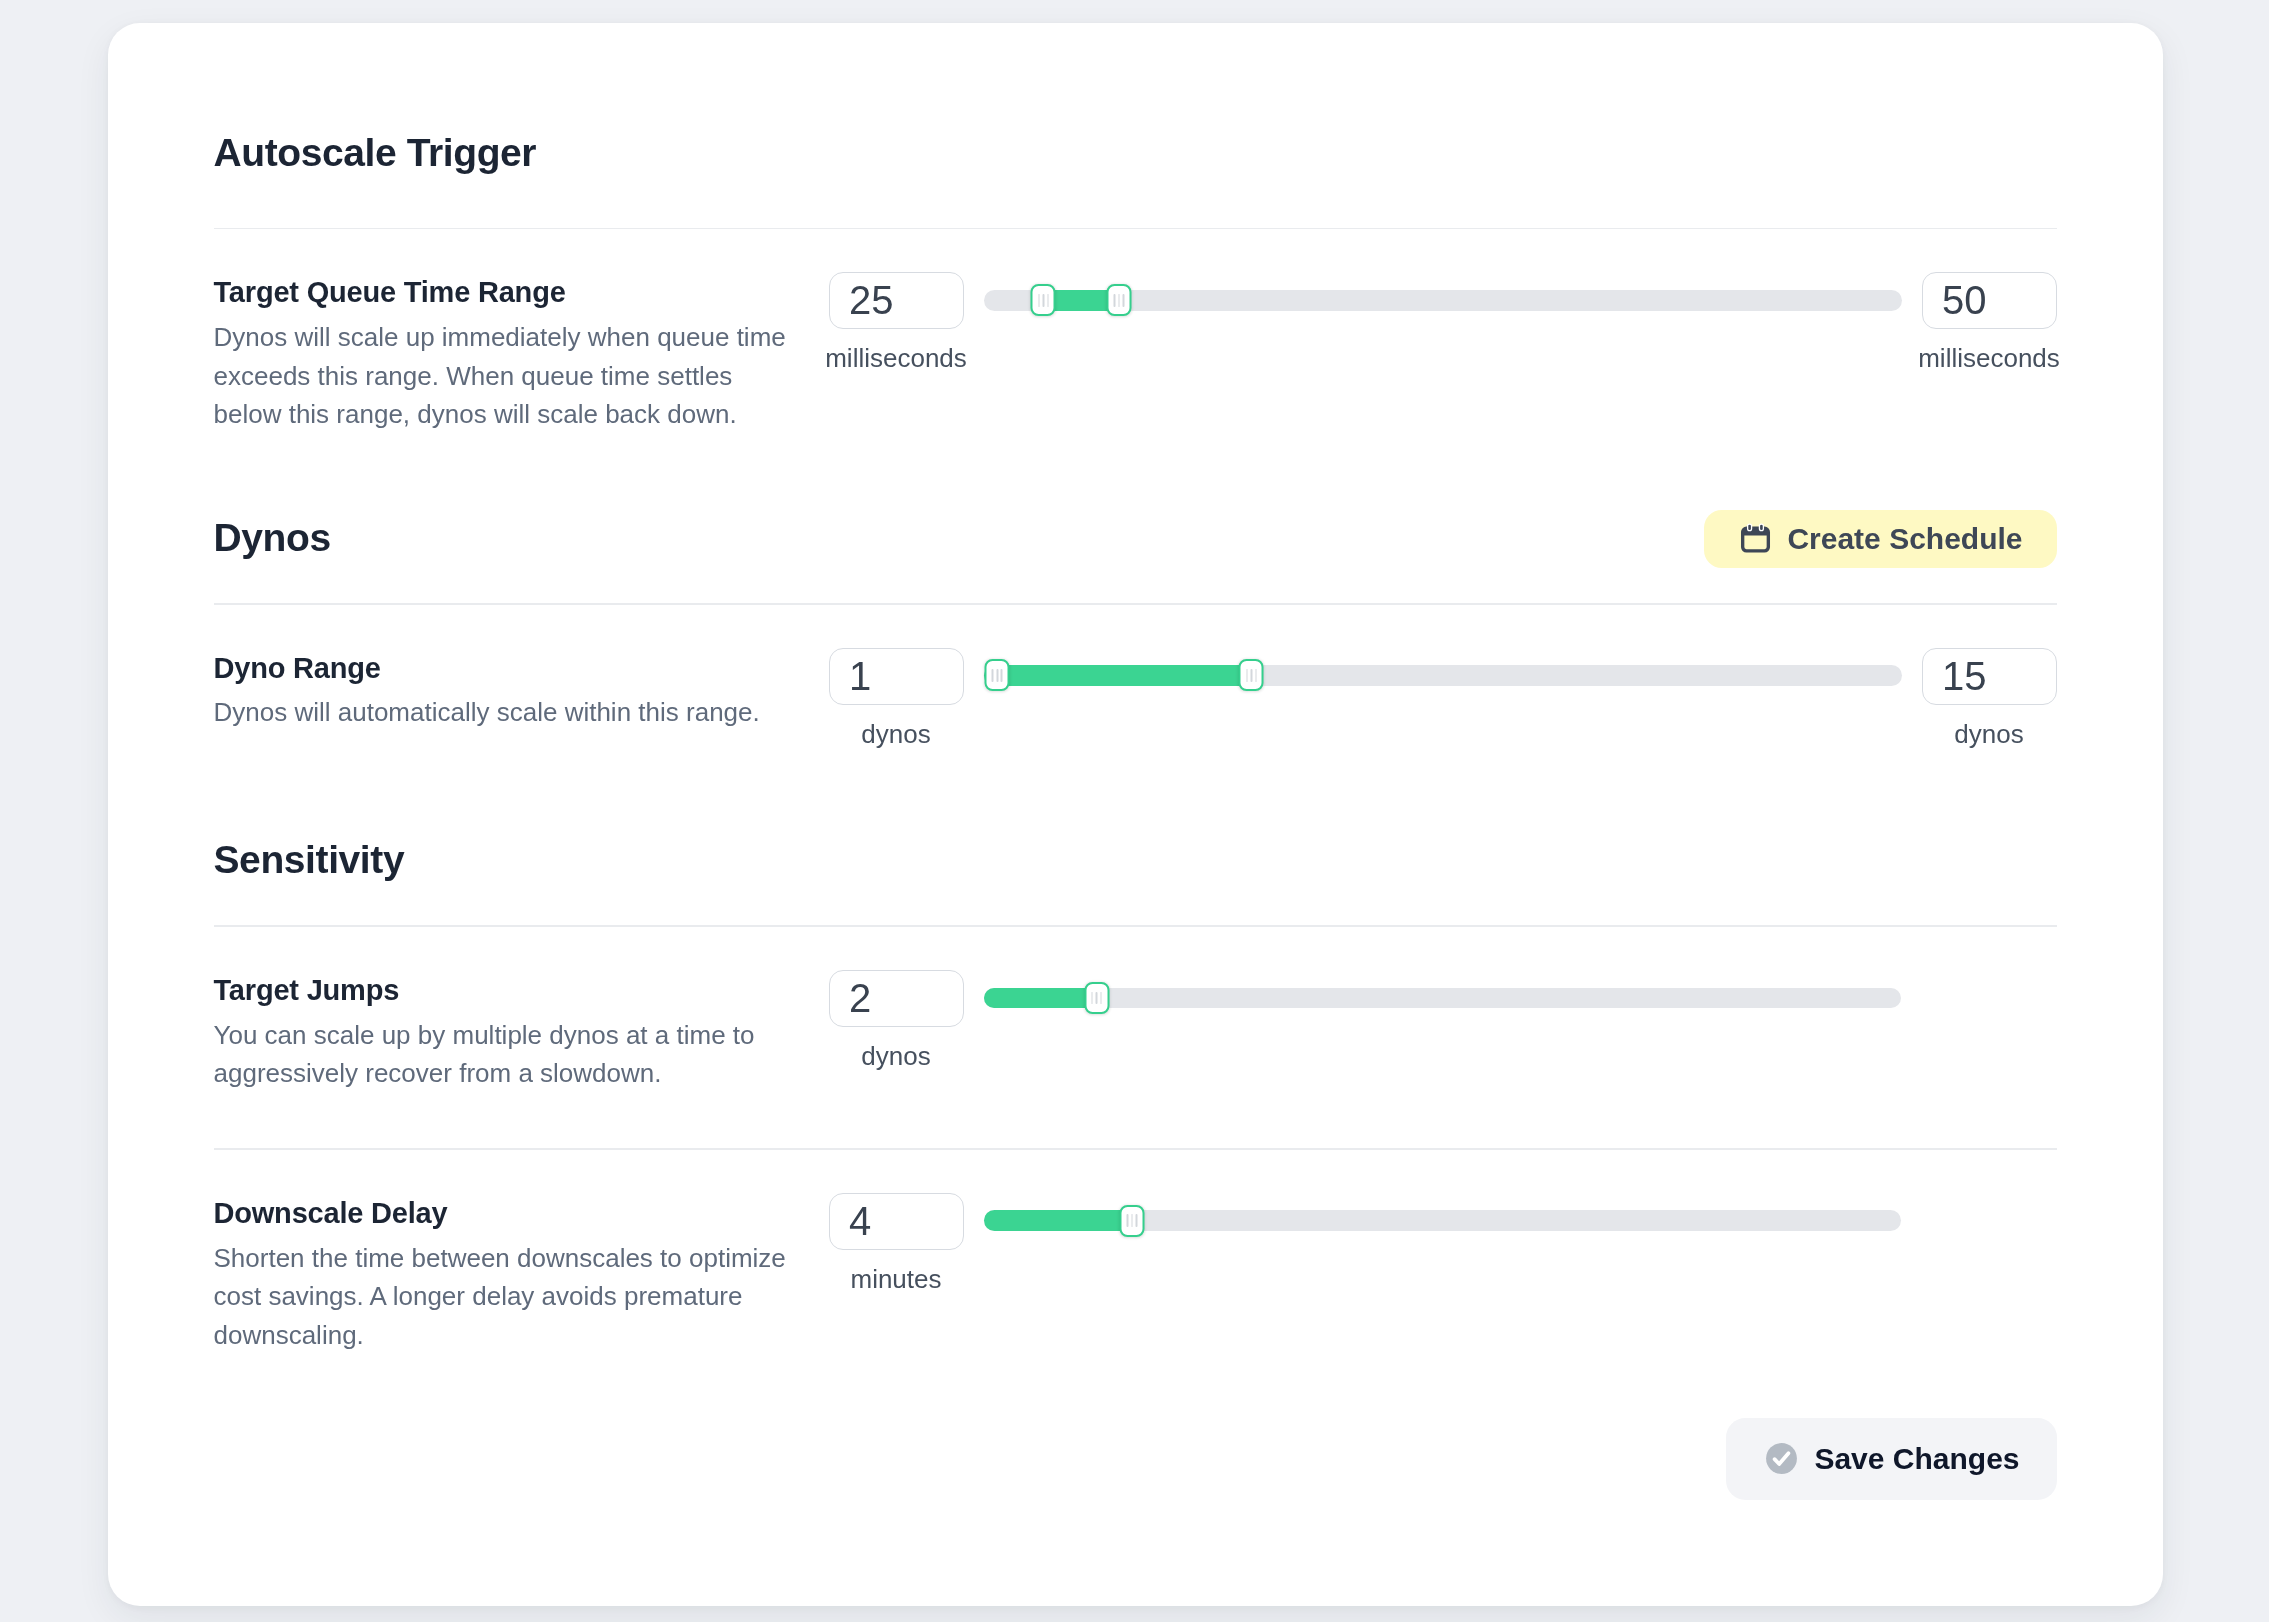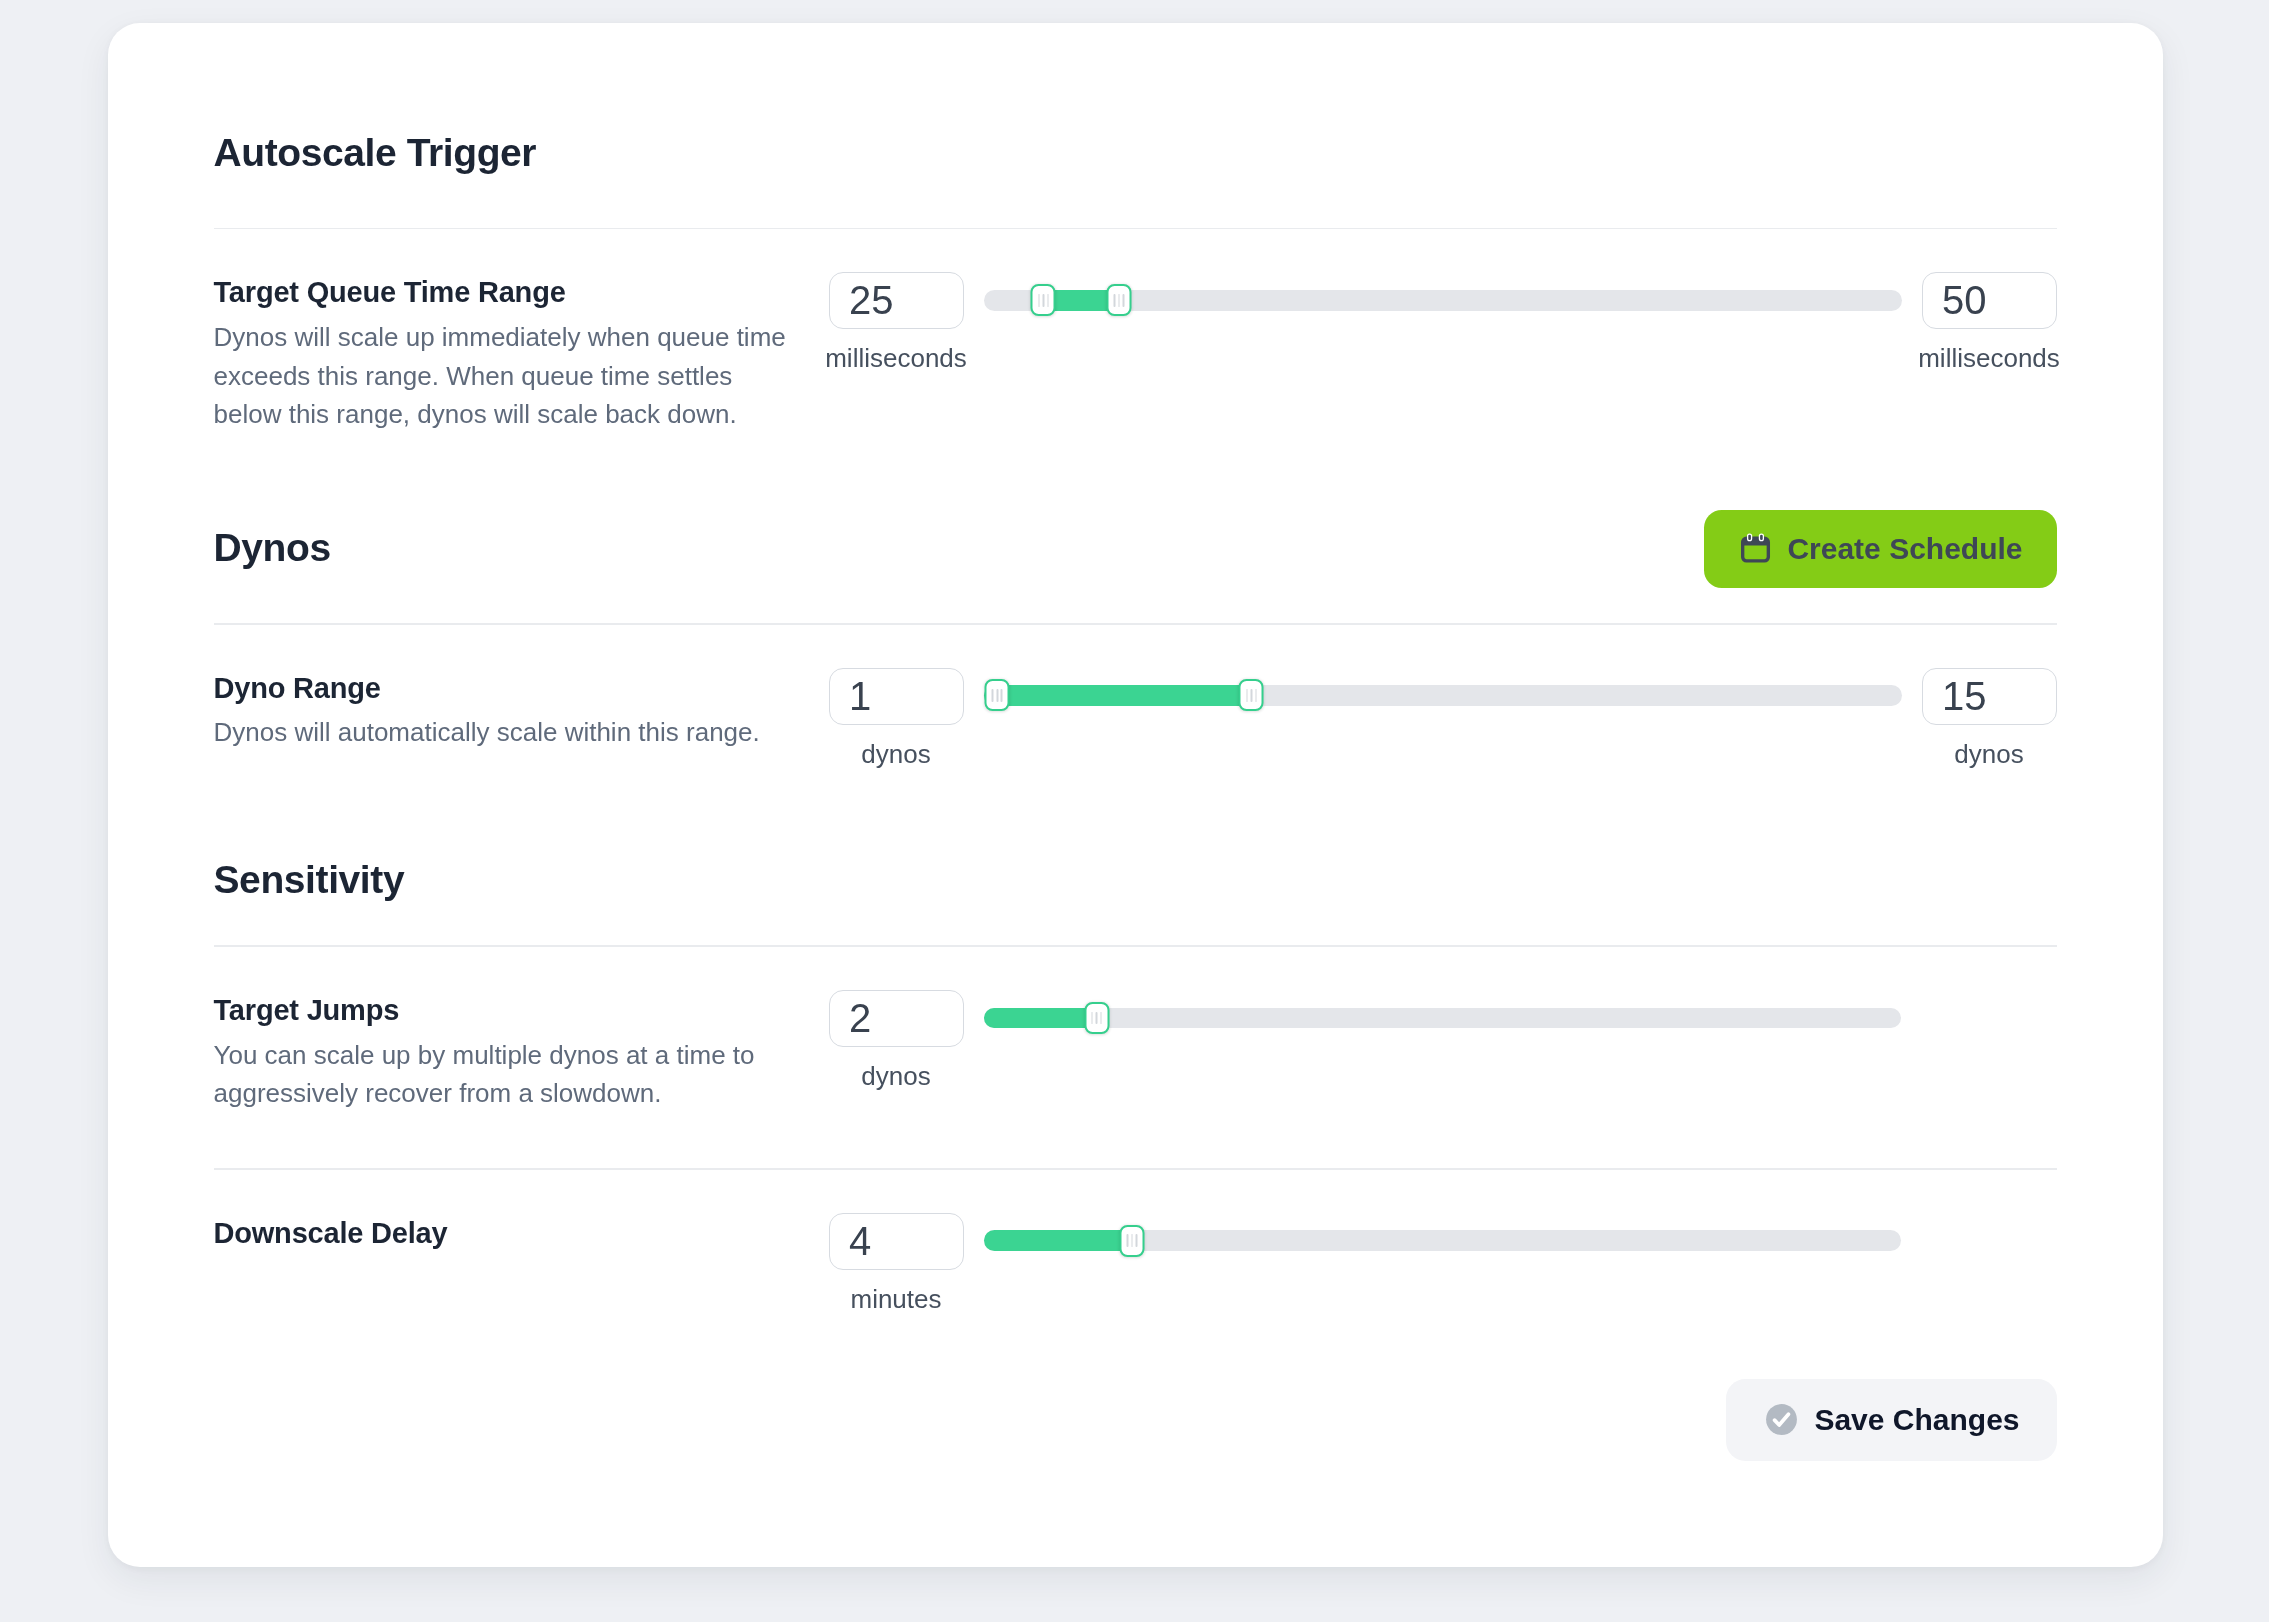"Create Schedule" .btn-schedule { background: #84cc16 -> #fef9c3; height: 78px -> 58px }
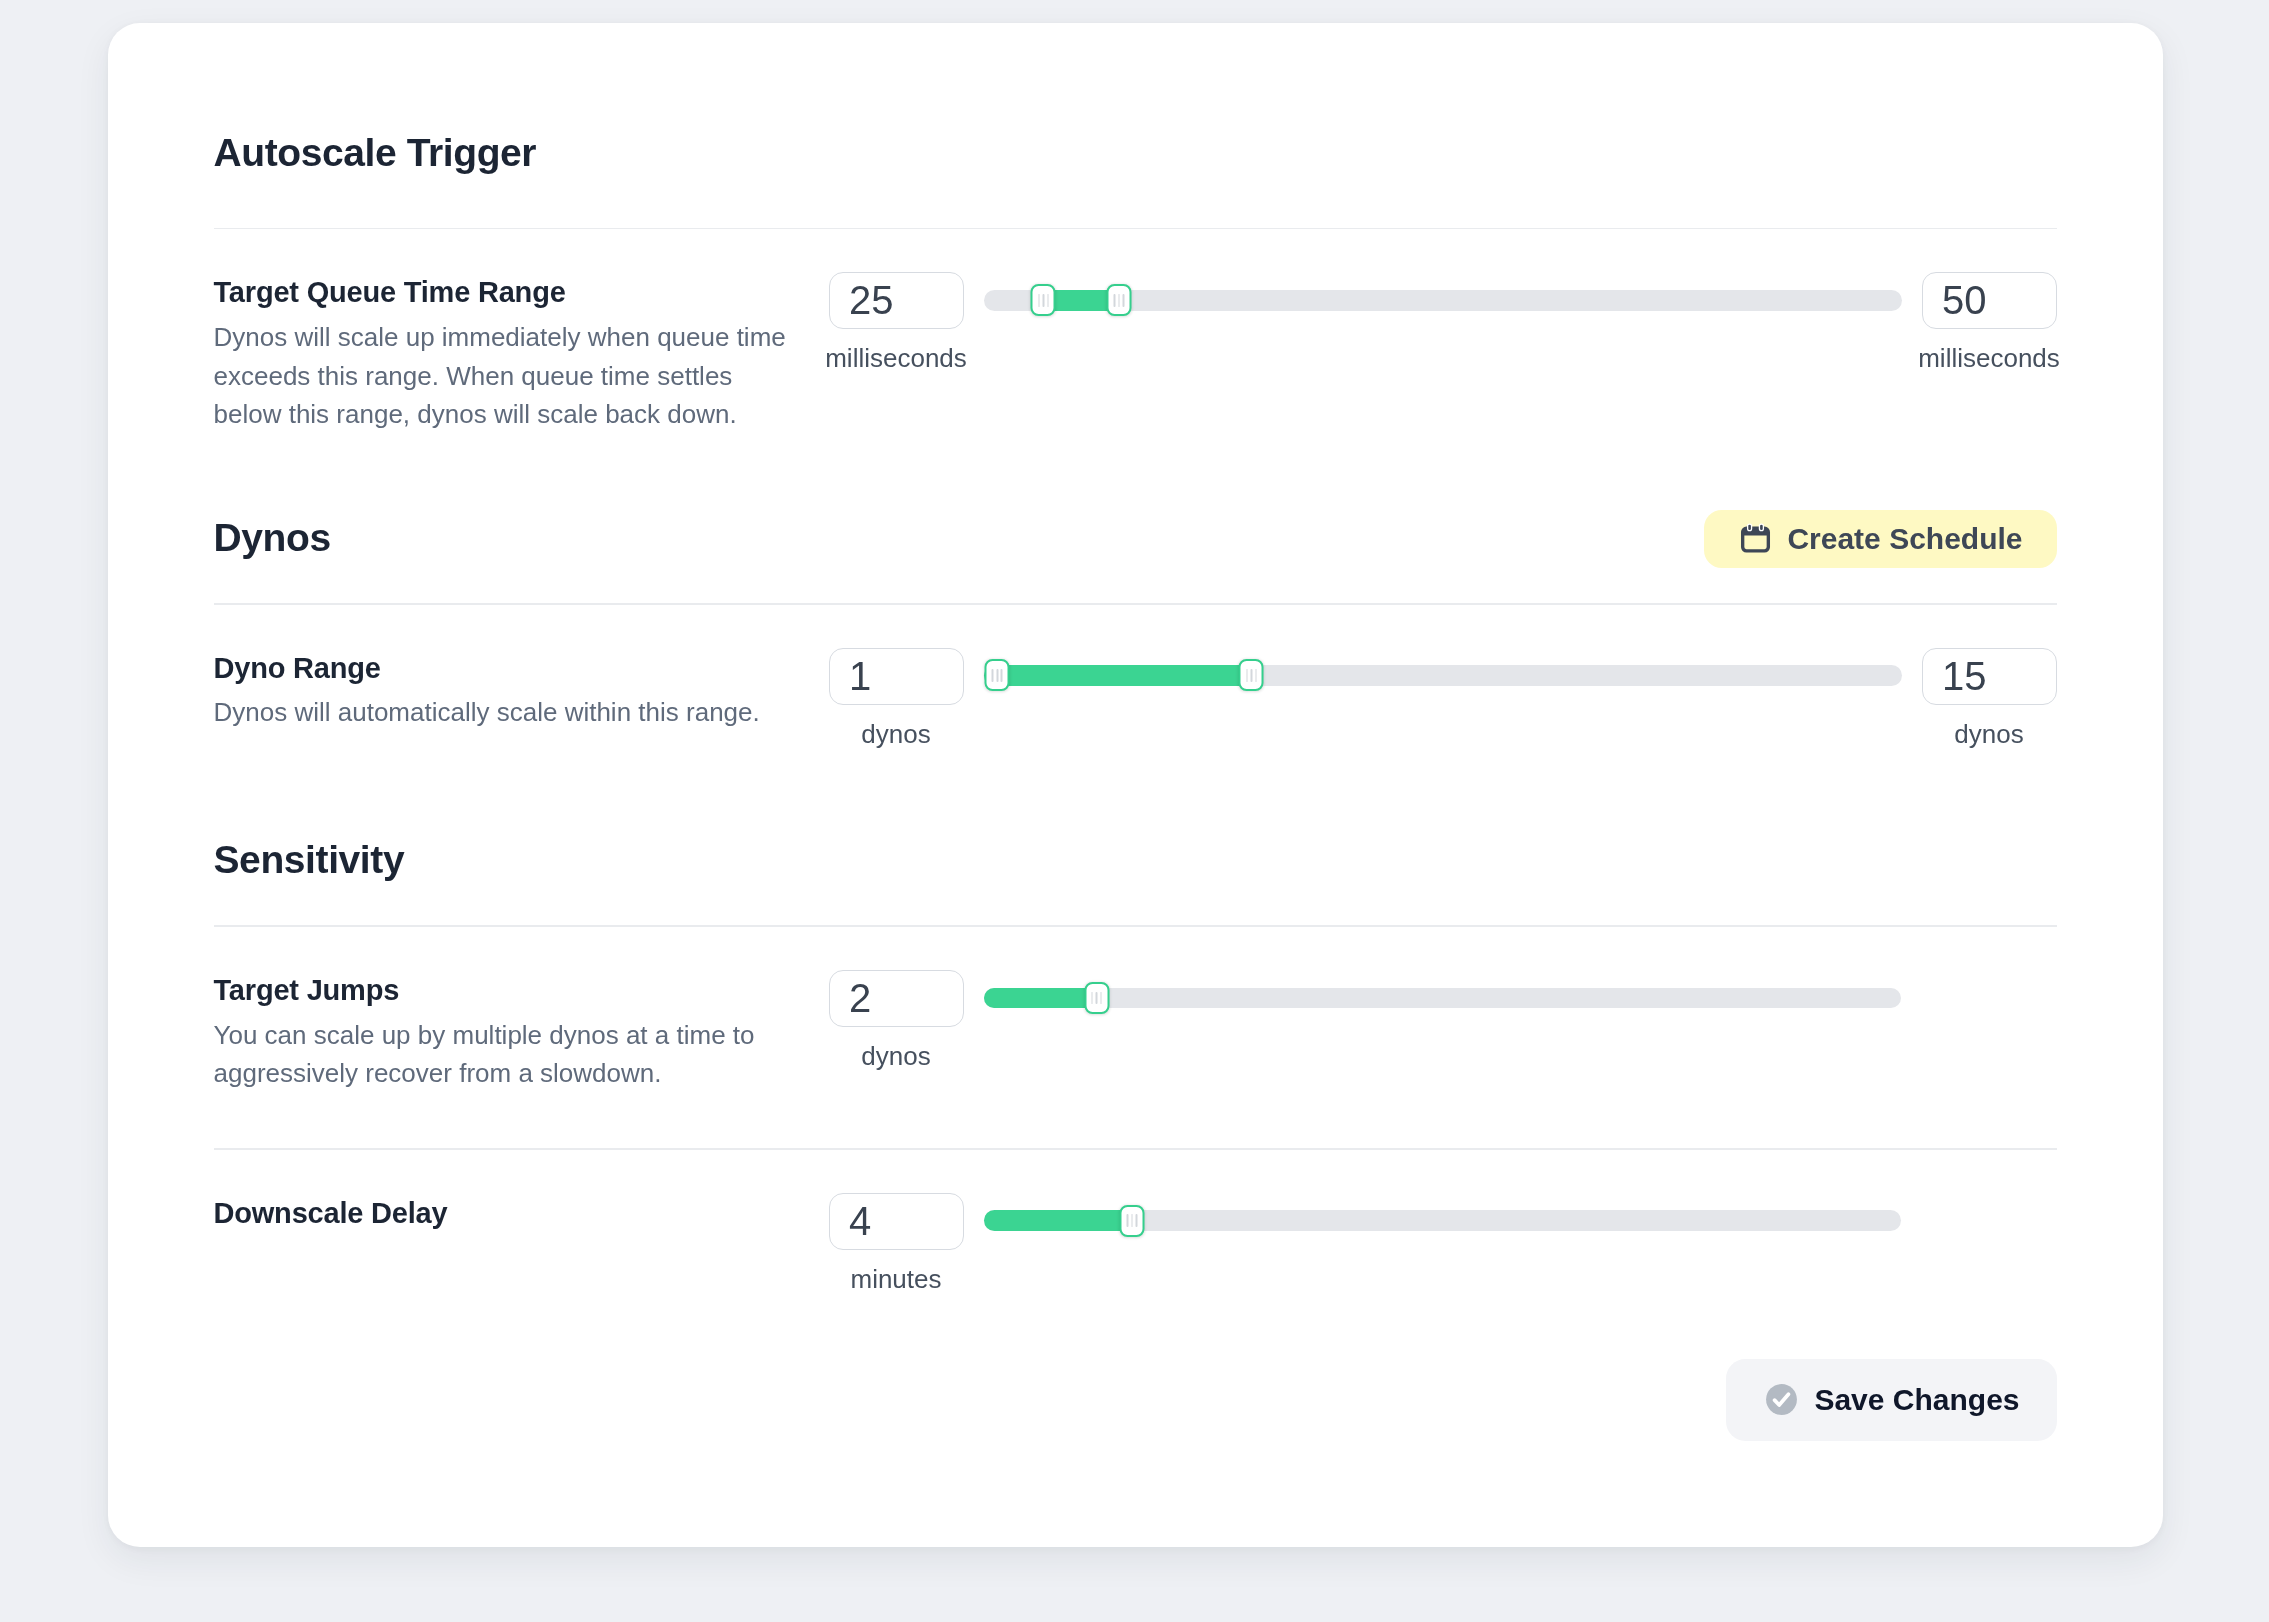"Shorten the time between downscales" div.row-desc { html: none -> <div>Shorten the time between downscales to optimize cost savings. A longer delay avoids premature downscaling.</div> }
